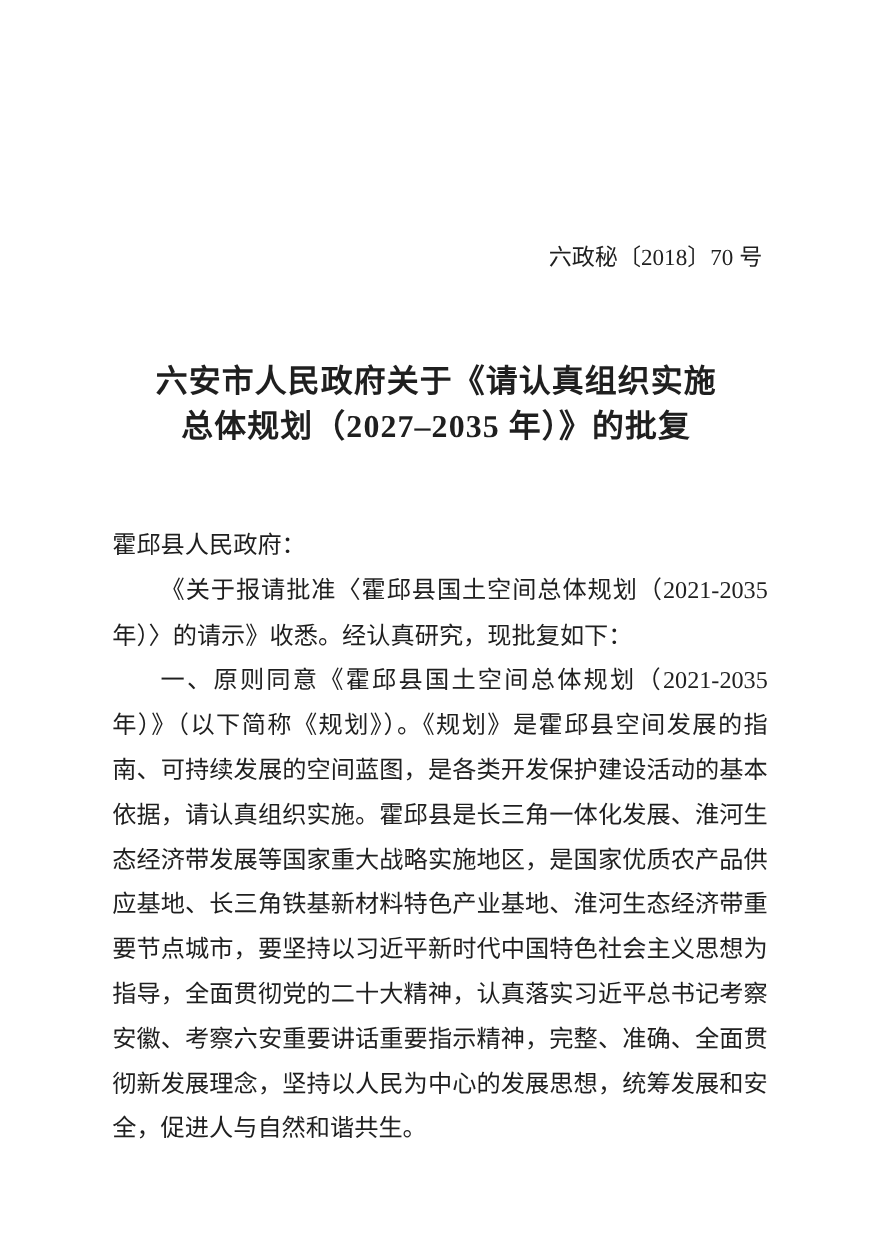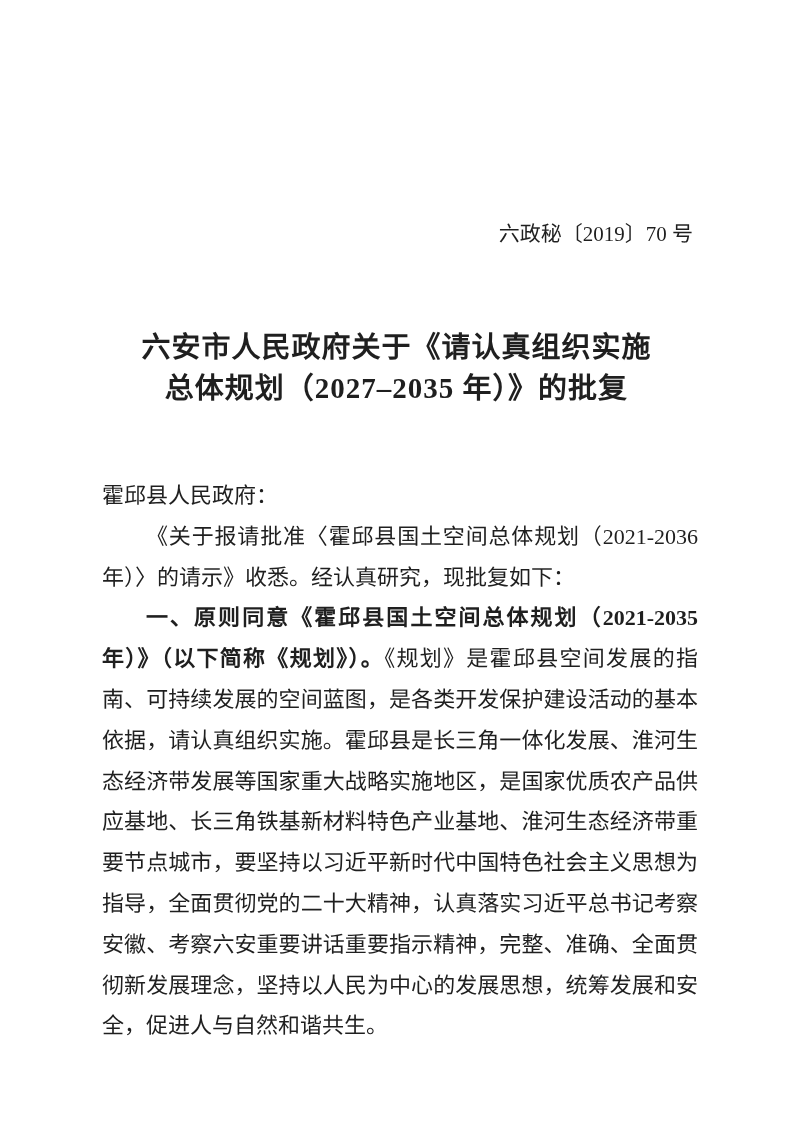"六政秘〔2019〕70 号" div.doc-number { text: 2019 -> 2018 }
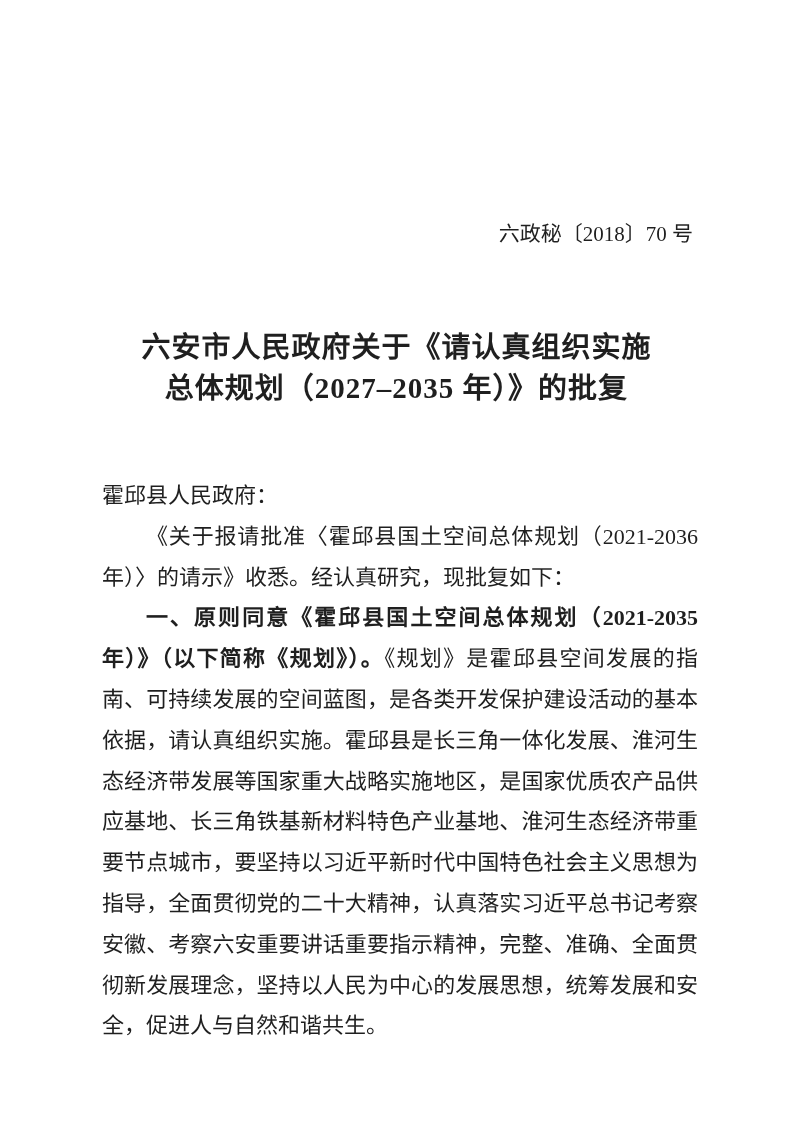"《关于报请批准〈霍邱县国土空间总体规划（2021-2036" p.indent { text: 2021-2036 -> 2021-2035 }
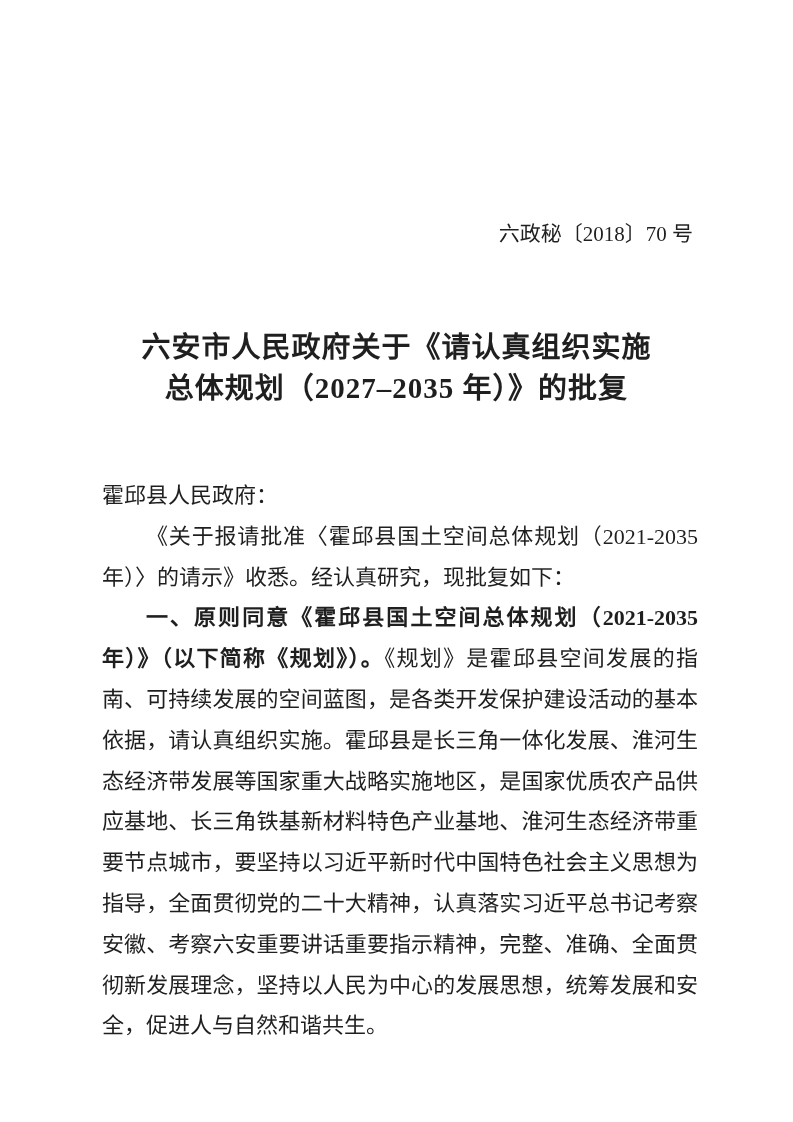"一、原则同意《霍邱县国土空间总体规划（2021-2035" .lead-bold { font-weight: bold -> normal }
